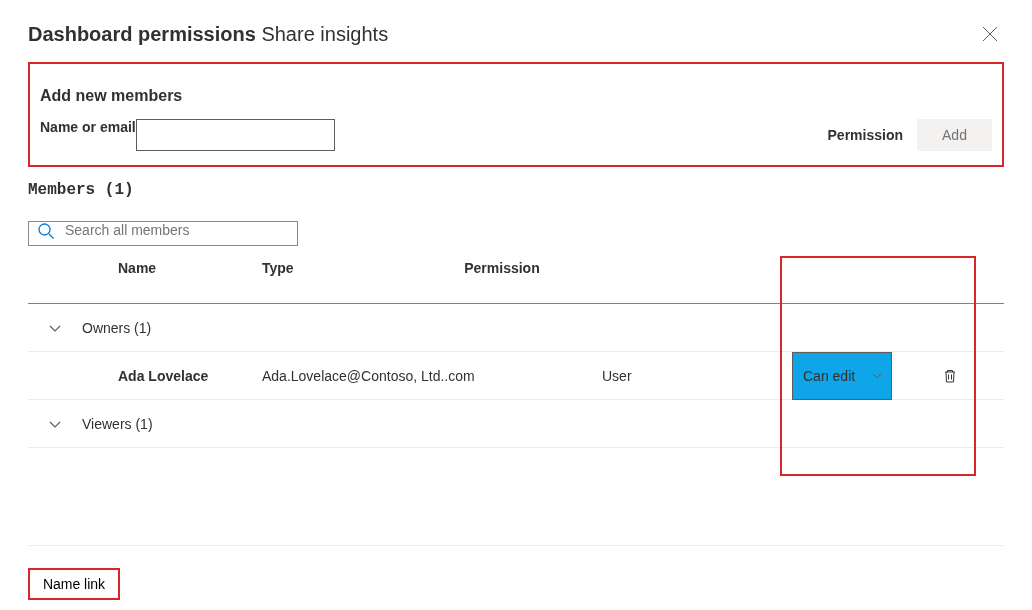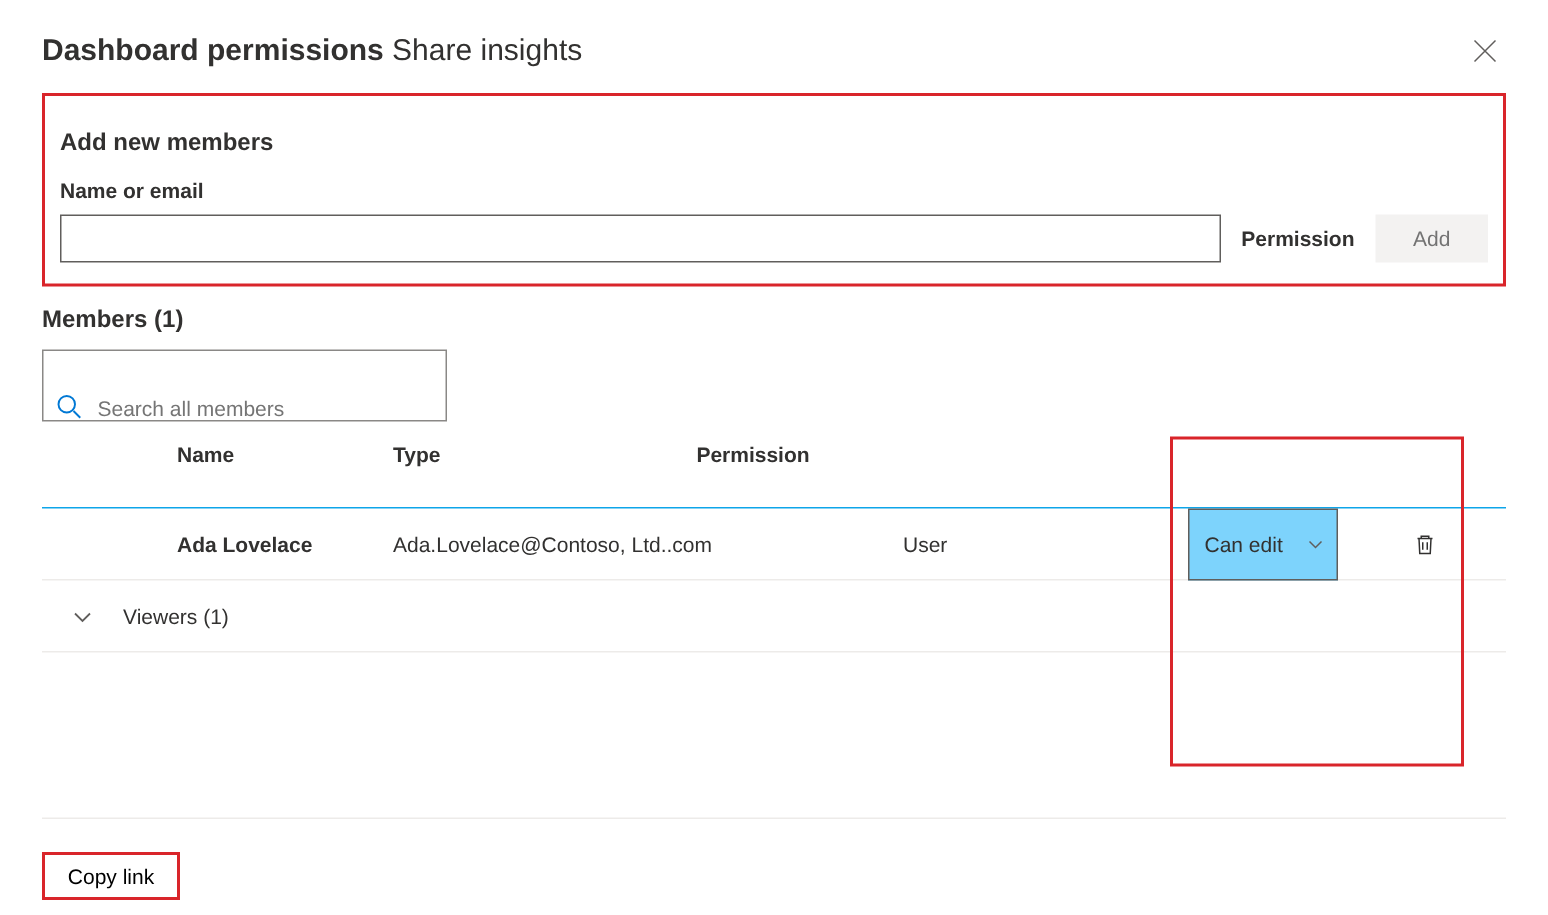"Name or email" .field { flex-direction: column -> row }
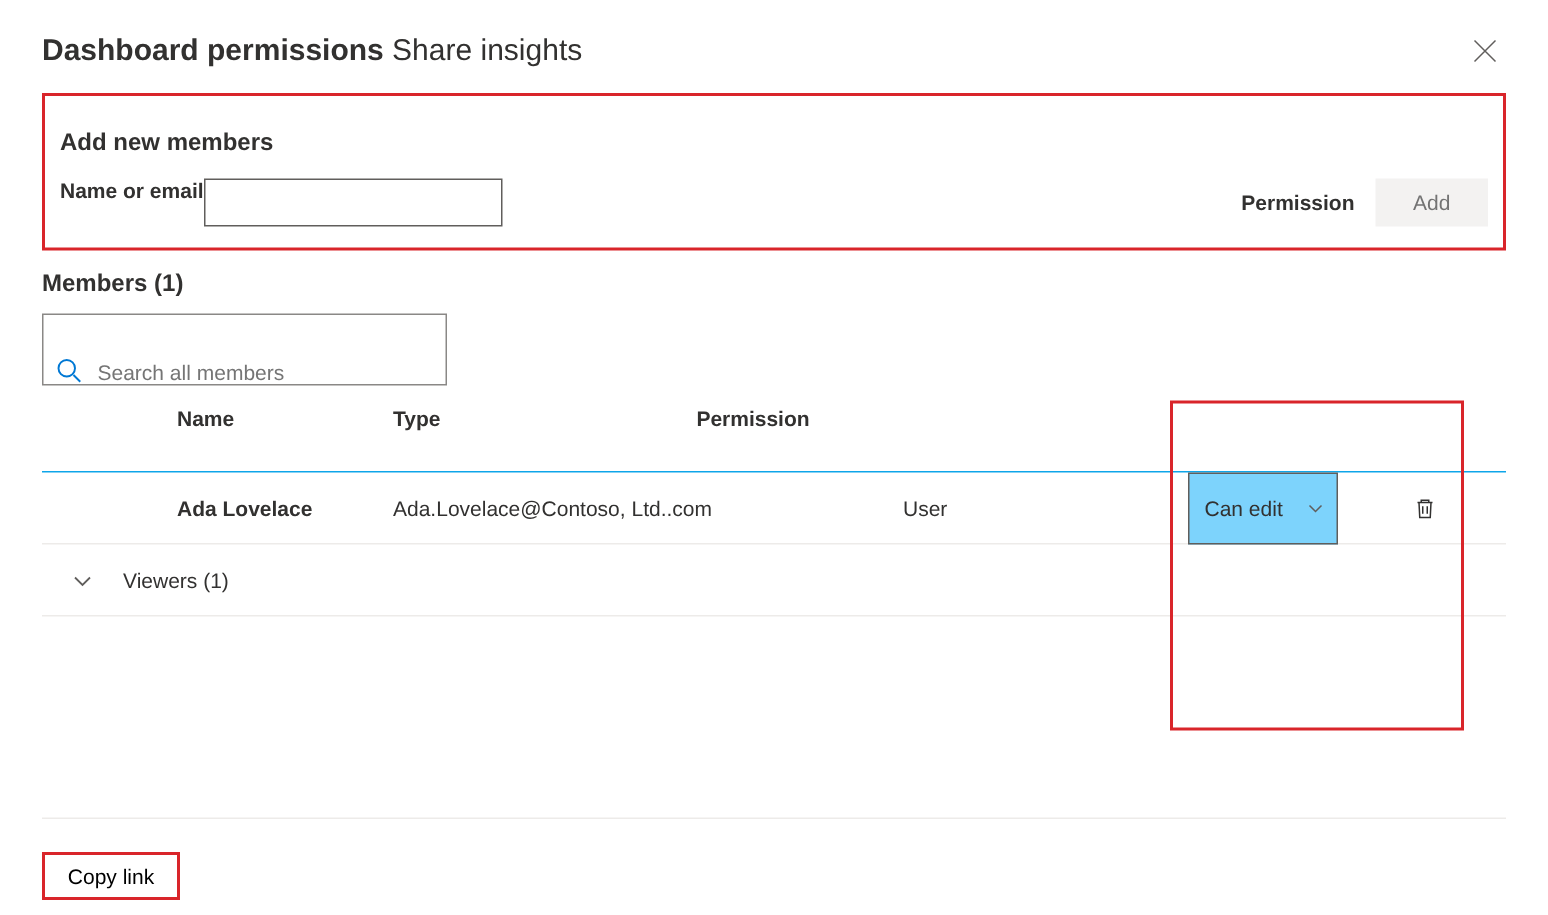"Members (1)" .members-heading { font-family: none -> Liberation Mono, monospace; margin-bottom: 10px -> 22px }
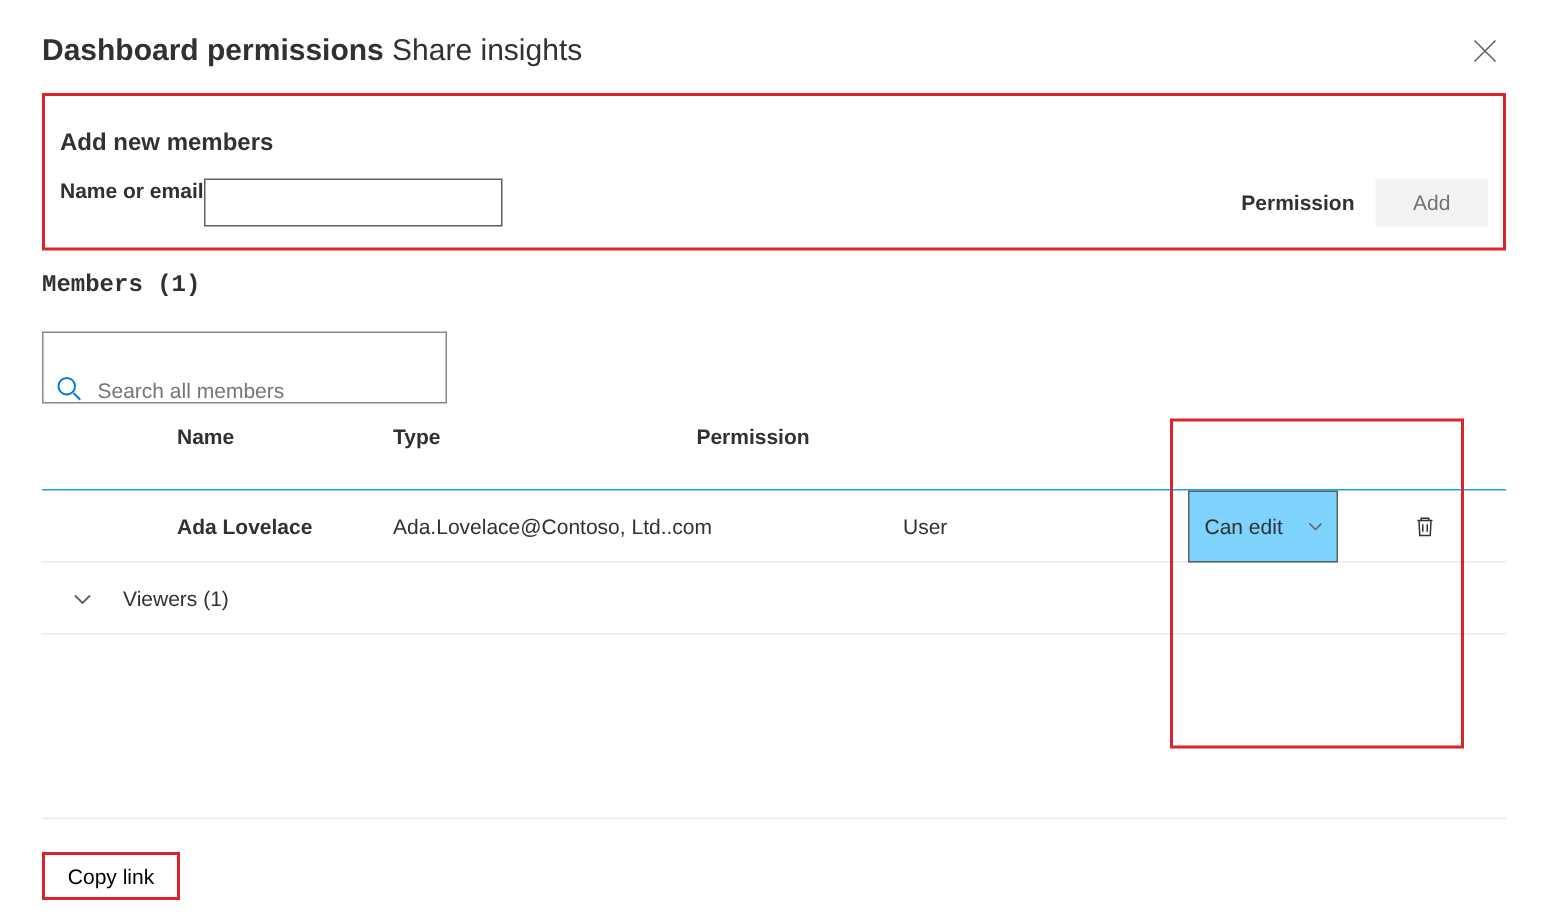"Search all members" .search-box { align-items: flex-end -> flex-start; height: 48px -> 25px }
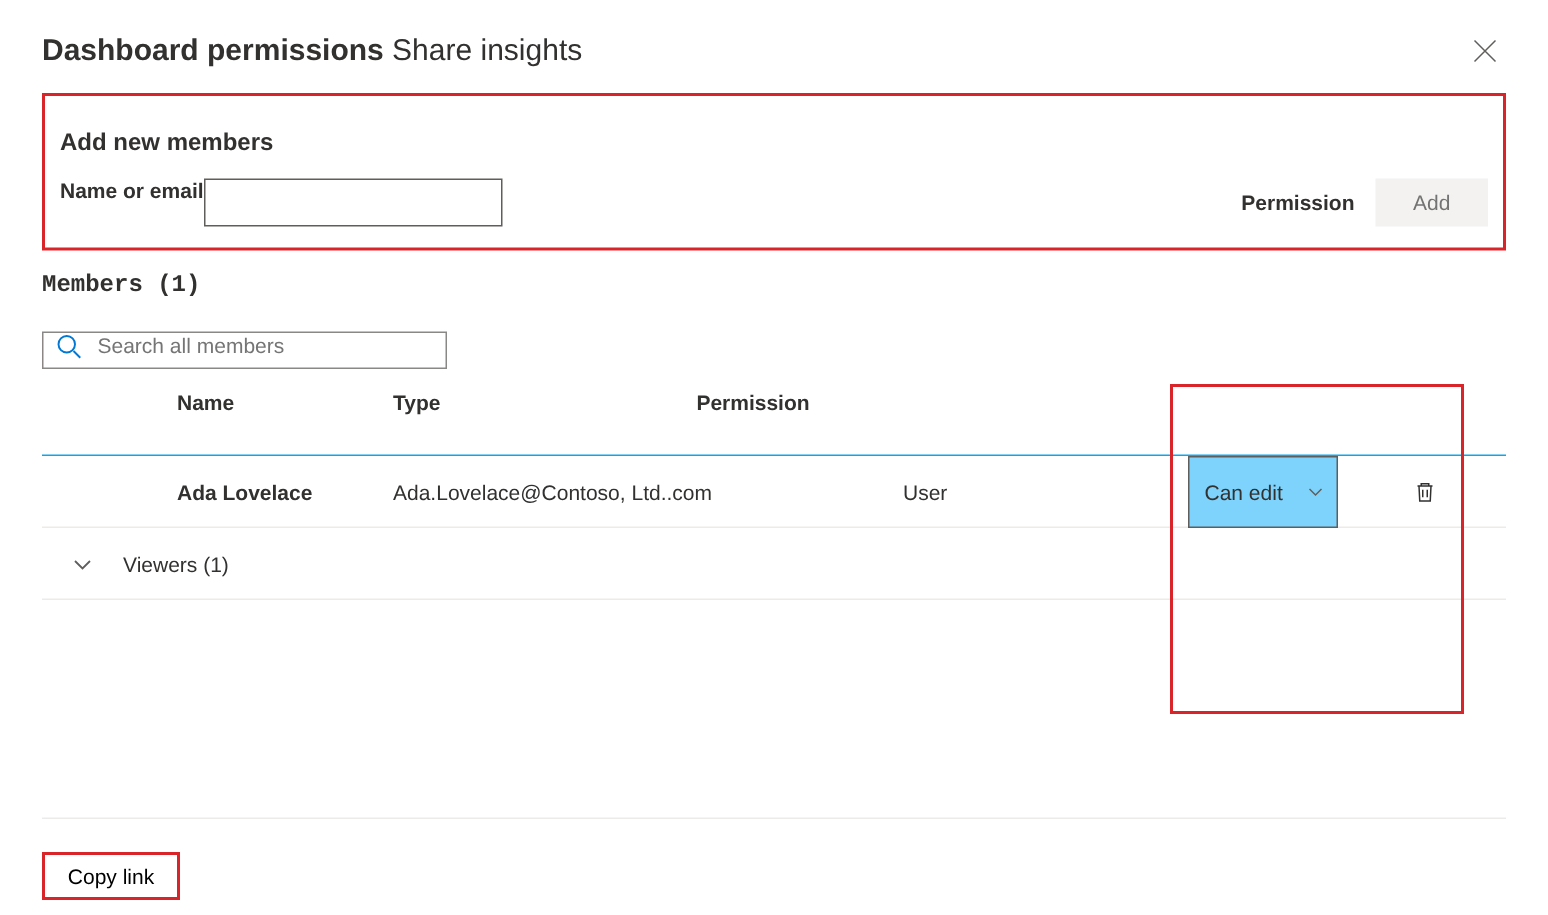"Owners (1)" div.group-row { html: none -> <div> <div> <svg> <path></path> </svg> </div> <div>Owners (1)</div> </div> }
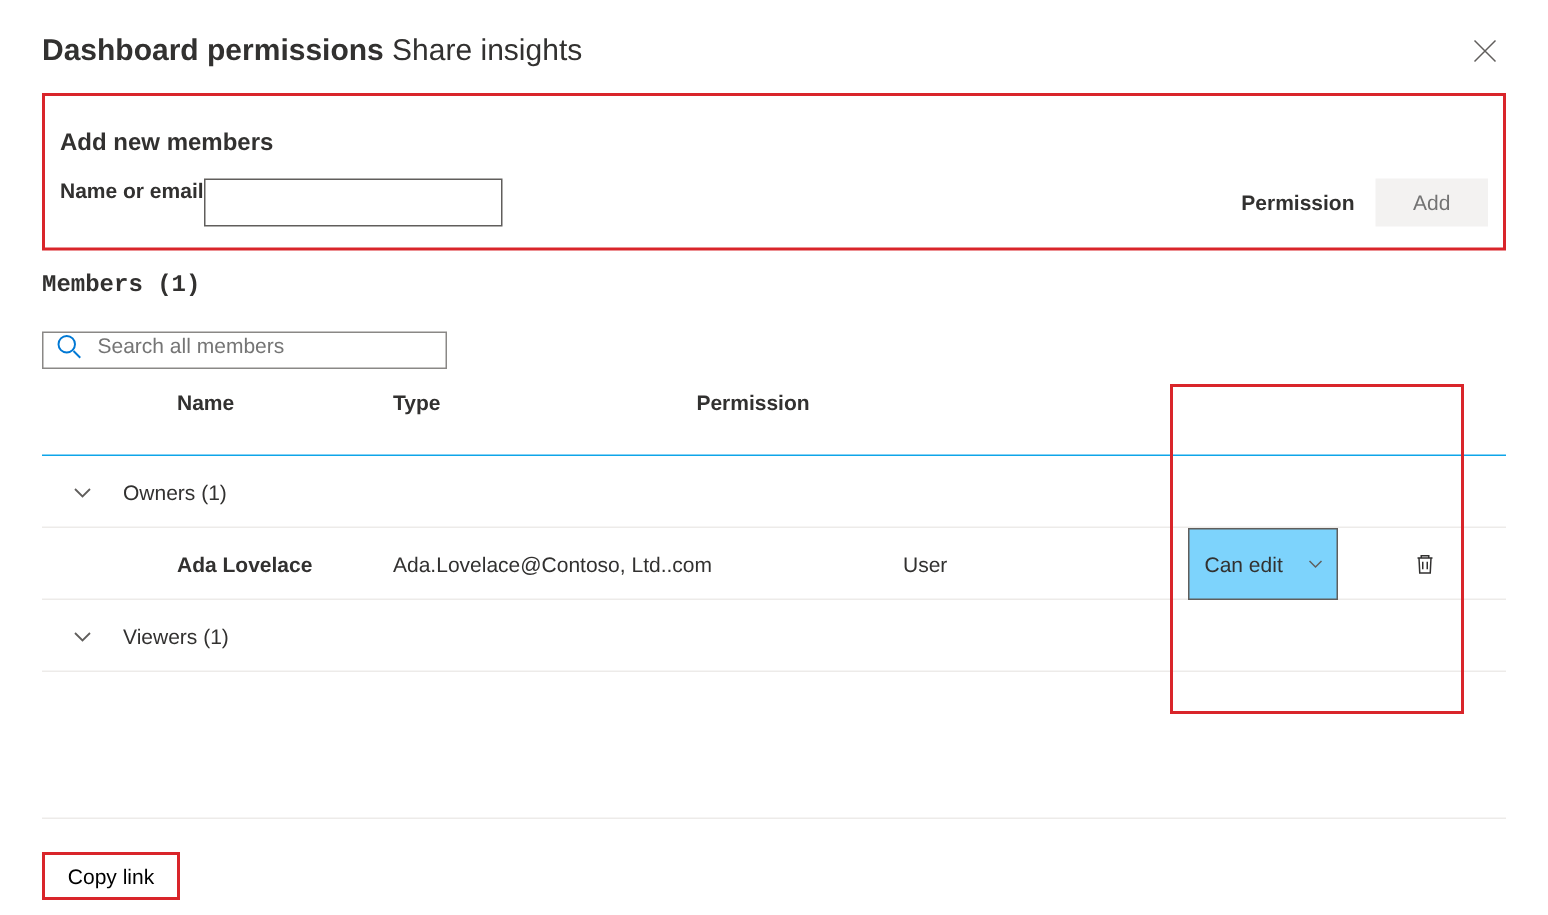"Can edit" .perm-select { background: #7dd3fc -> #0ea5e9 }
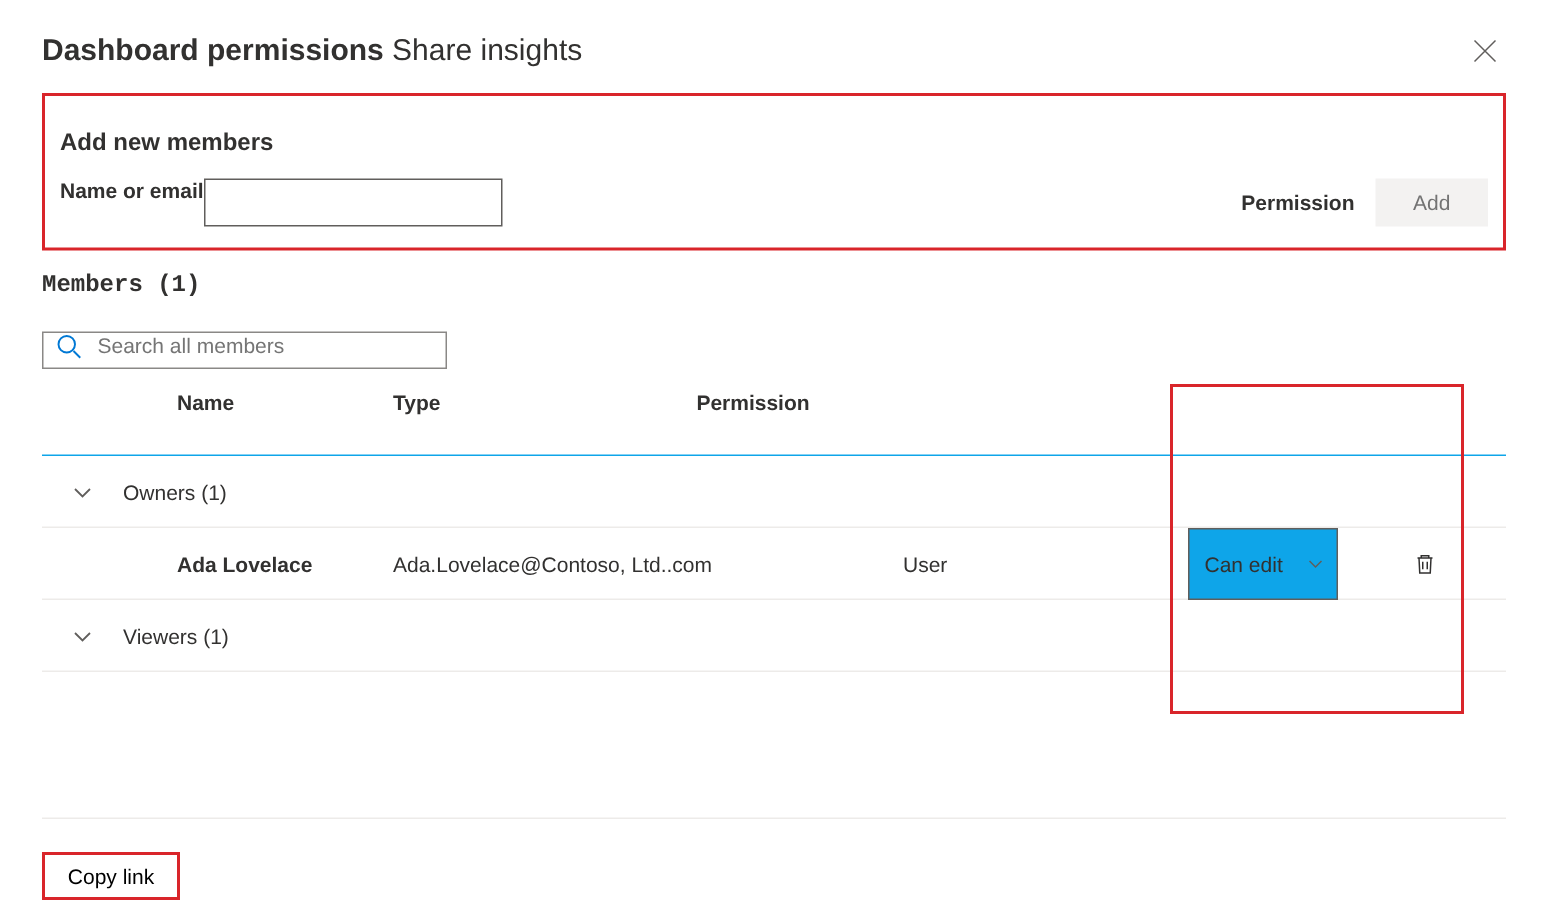"Copy link" button.copy-link-btn { text: Copy -> Name }
